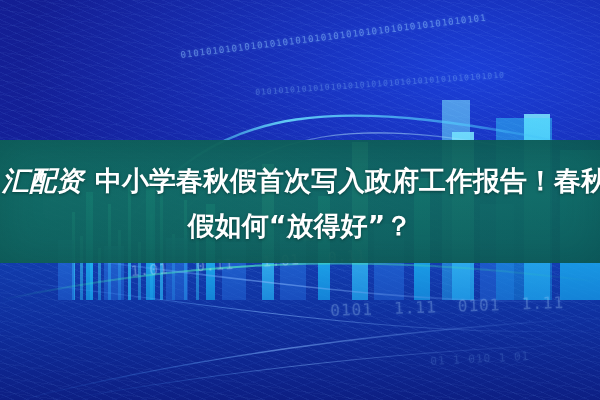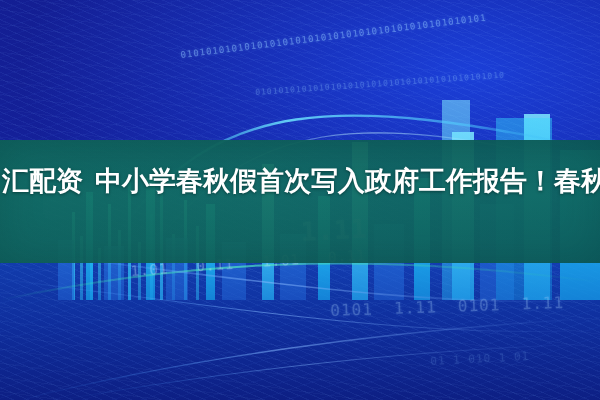"汇配资" .brand { font-style: none -> italic }
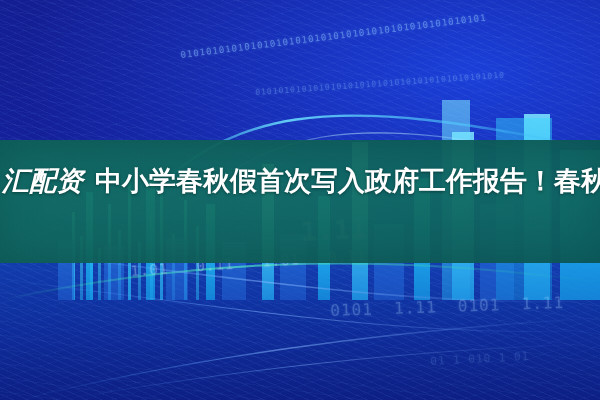"假如何“放得好”？" div.line2 { html: none -> <div>假如何“放得好”？</div> }
